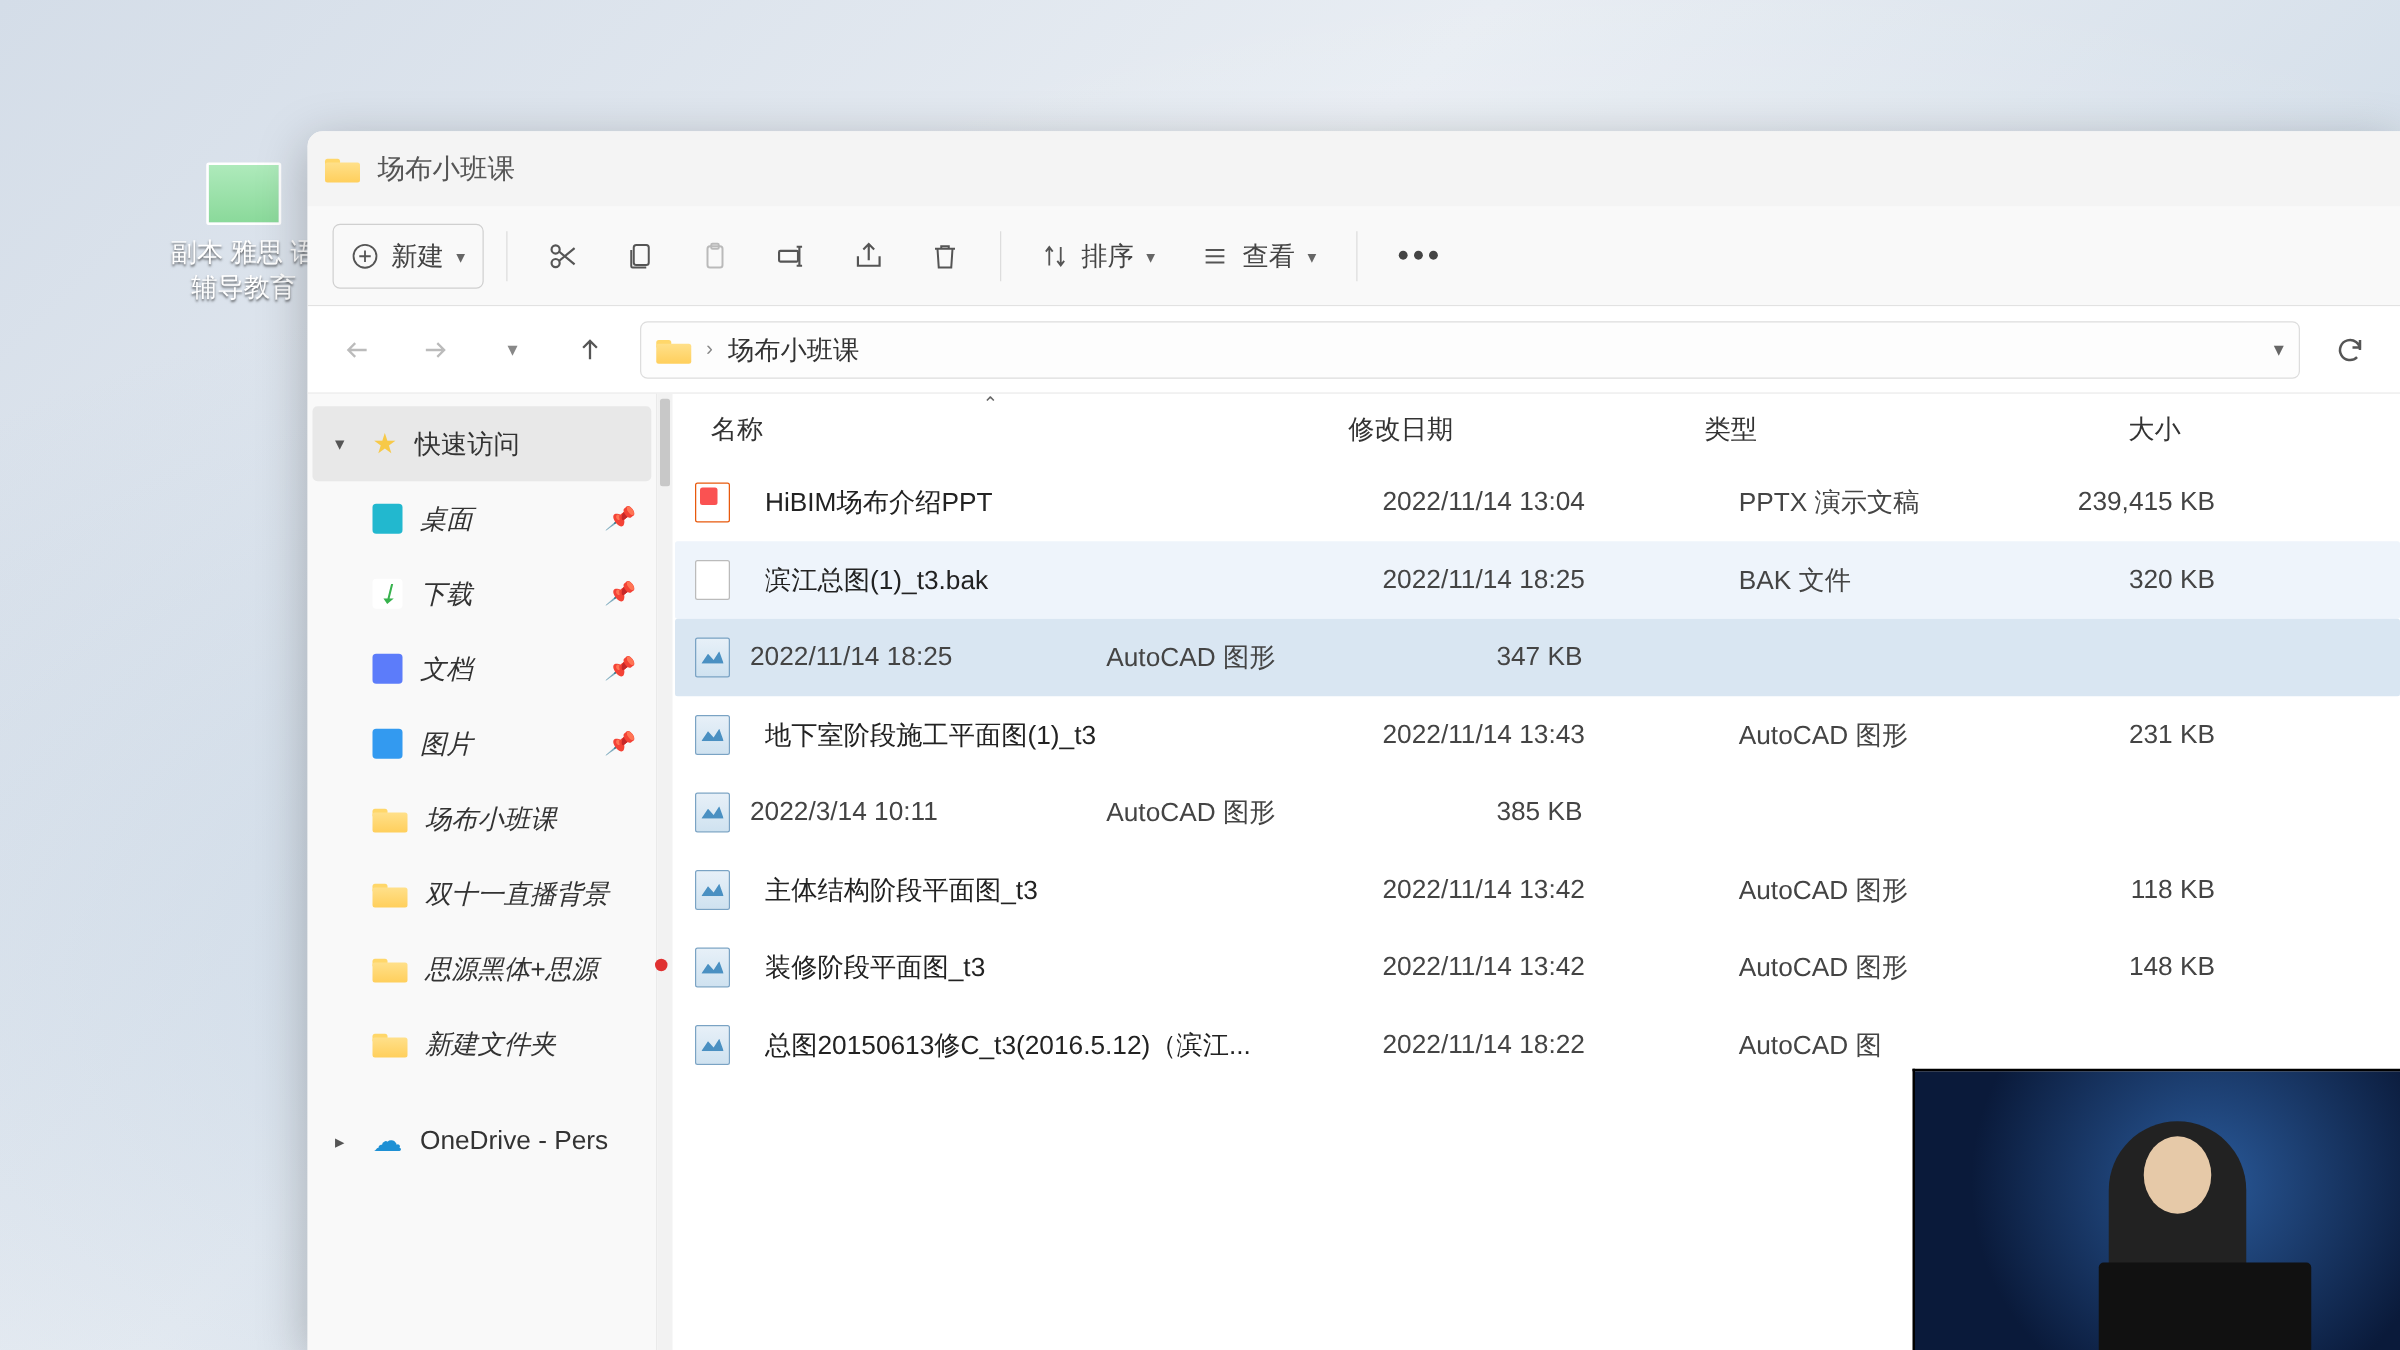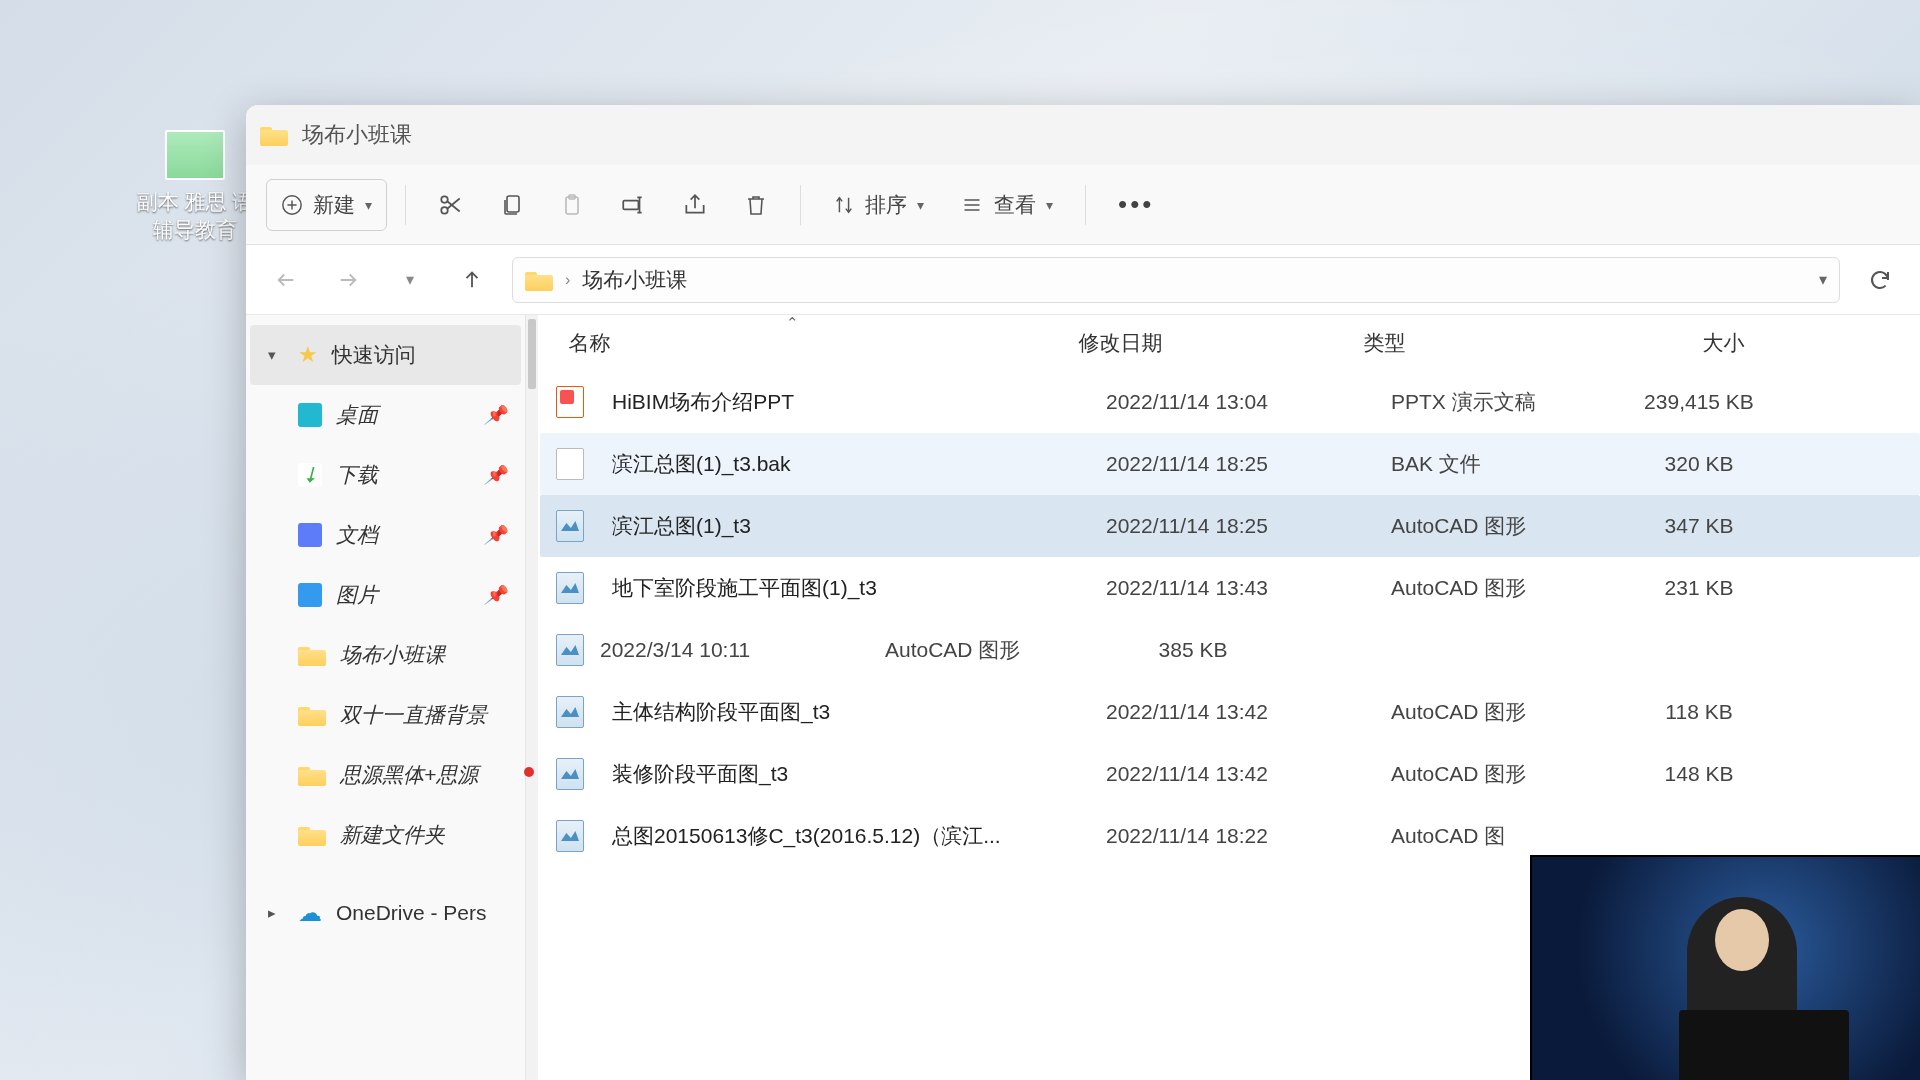"239,415 KB" .row .c-size { text-align: center -> right }
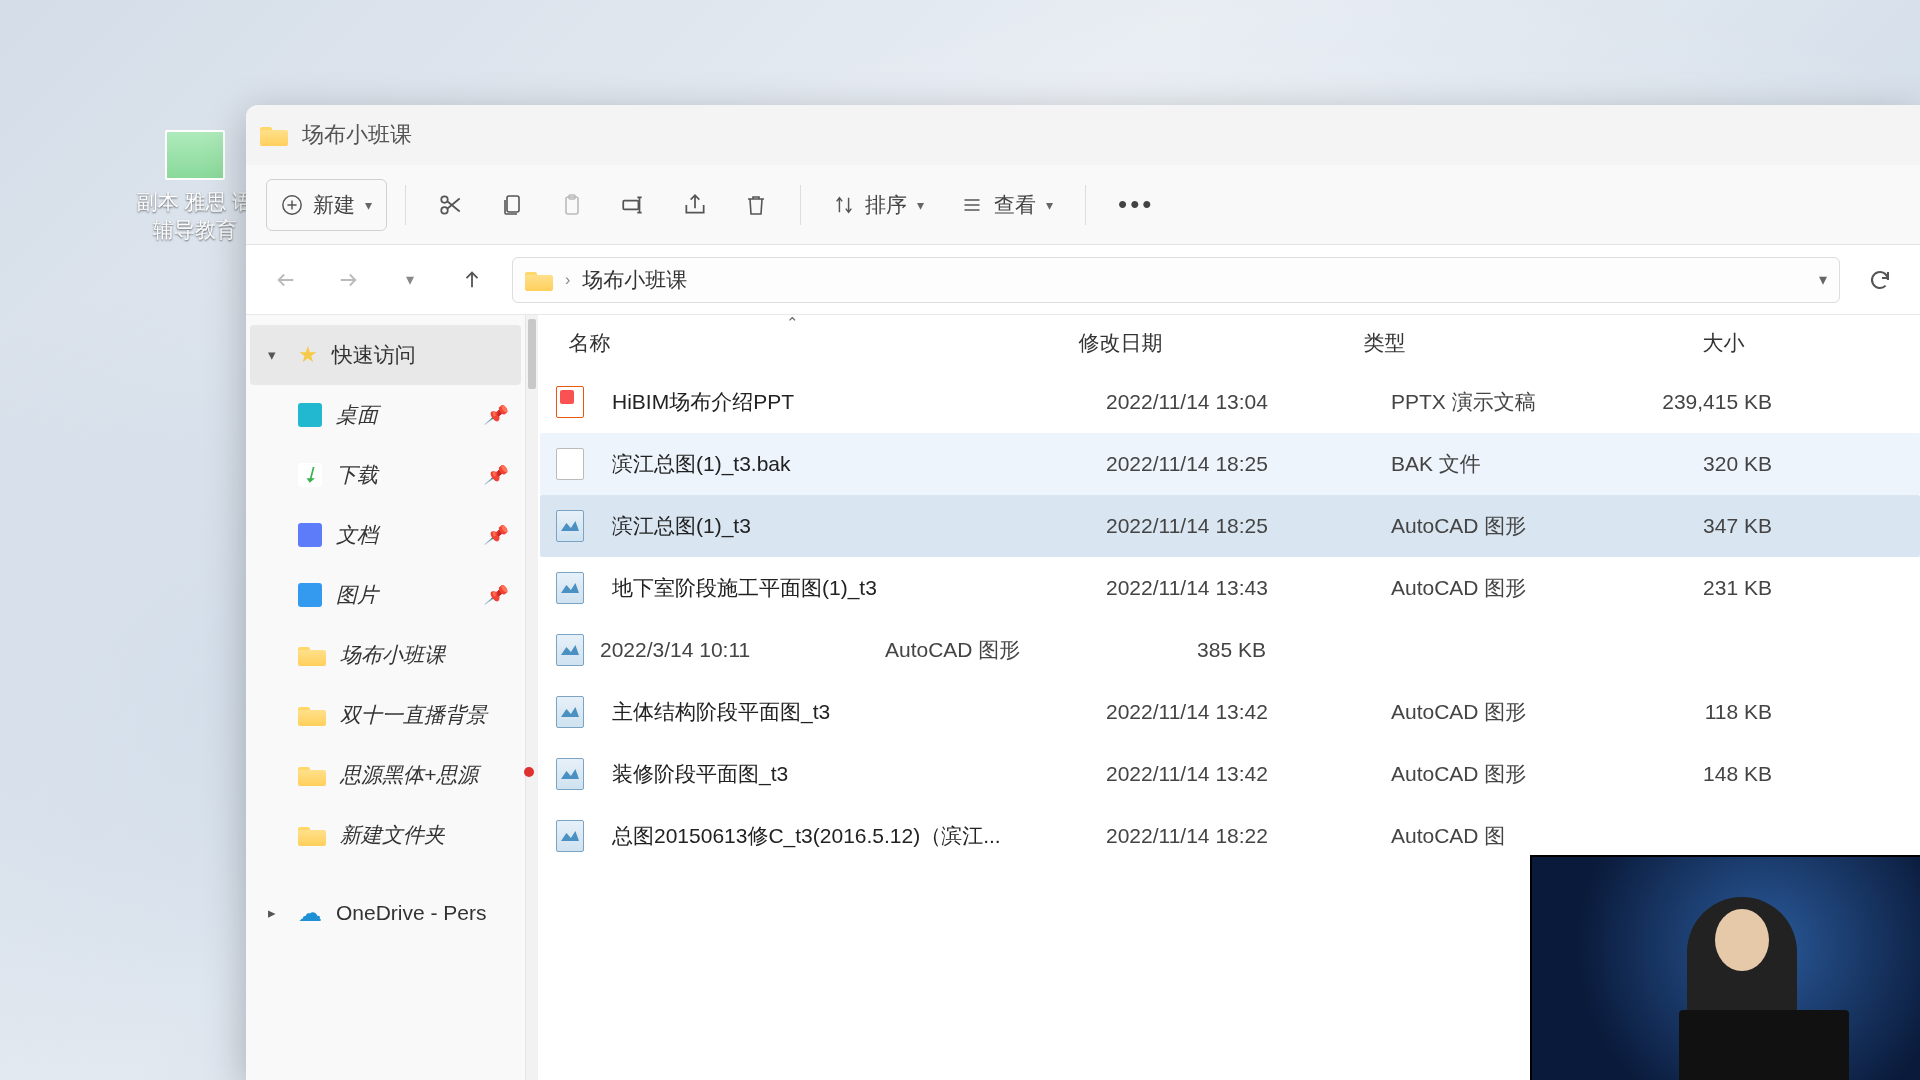"滨江总图(1)_t3" span.c-name { html: <span>滨江总图(1)_t3</span> -> none }
